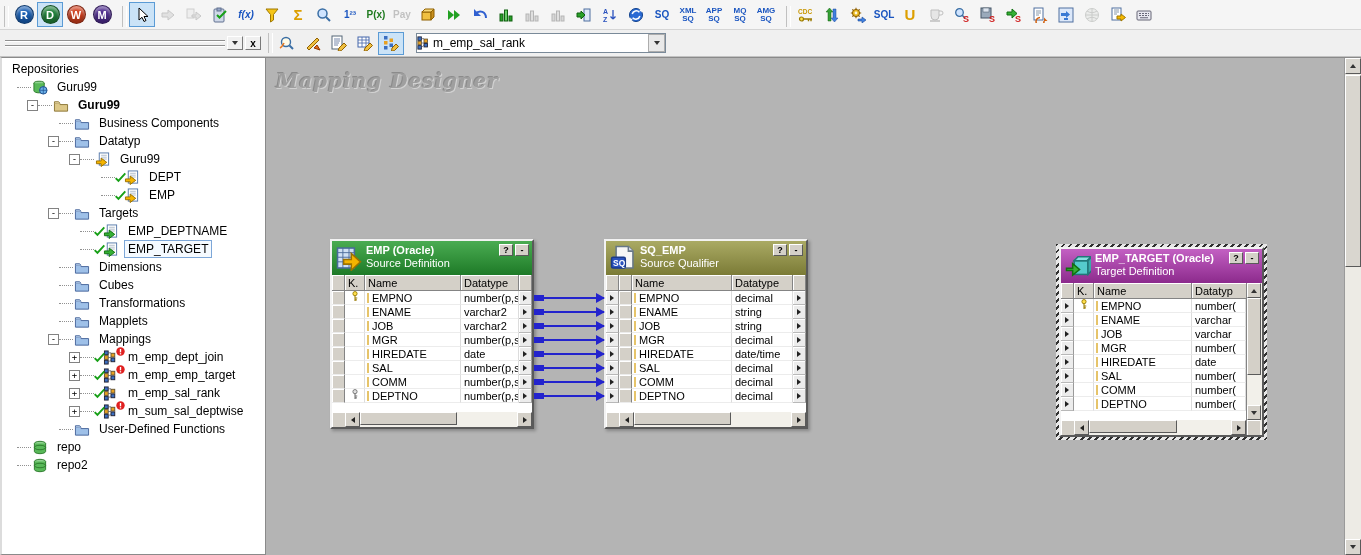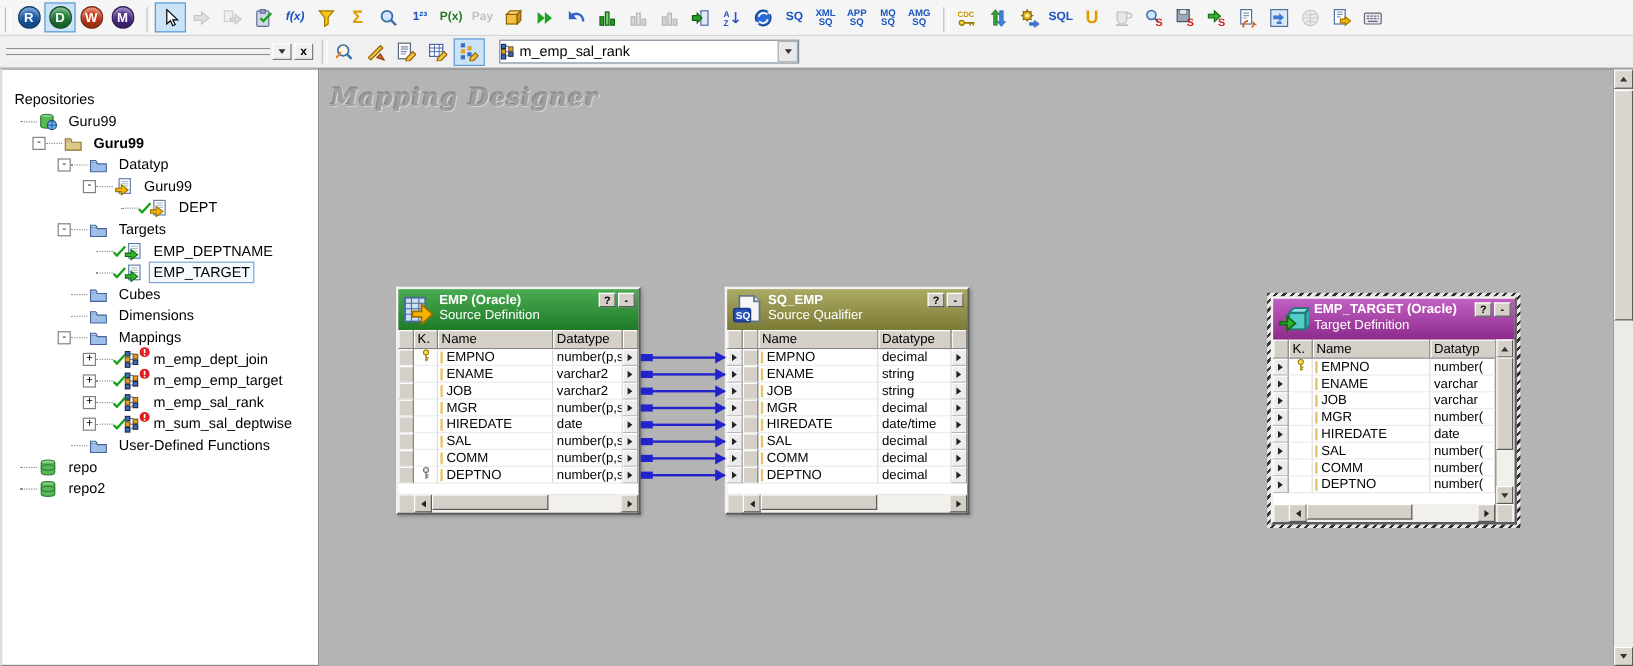"Repositories" .tree { padding-top: 16px -> 2px }
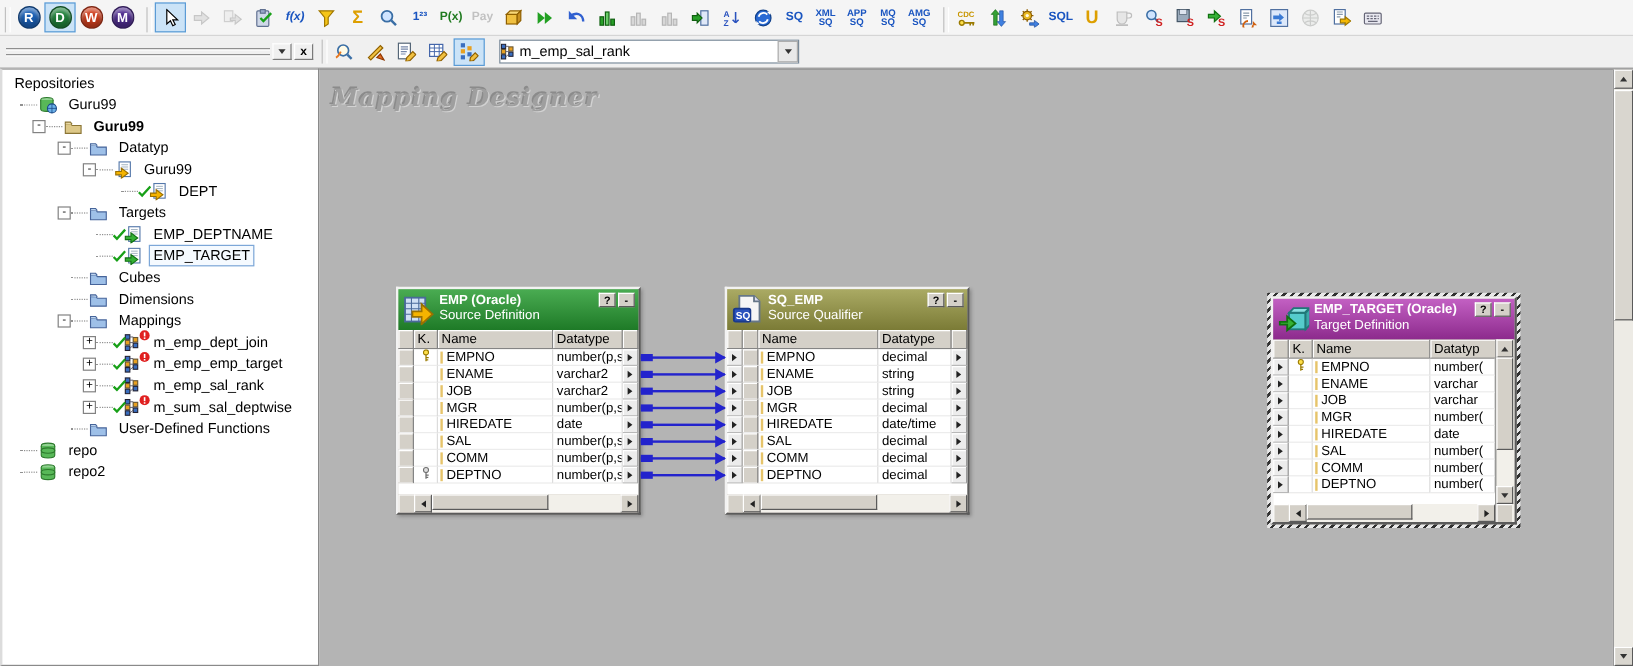"Business Components" div.tree-row { html: none -> <div> <span></span> <span></span> <span> <svg> <path></path> <path></path> </svg> </span> <span>Business Components</span> </div> }
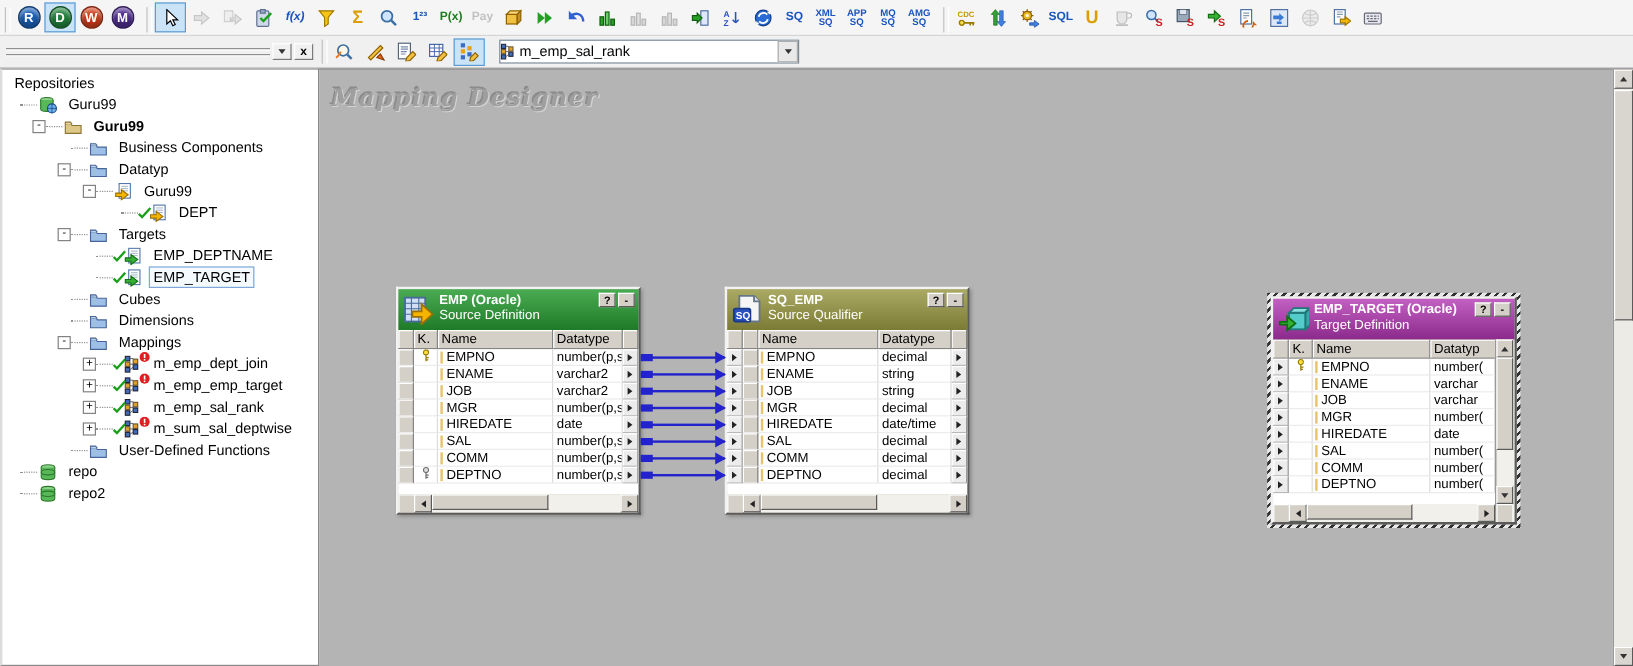"EMP" div.tree-row { html: none -> <div> <span></span> <span></span> <span><svg> <path></path> </svg></span> <span> <svg> <rect></rect> <path></path> <path></path> </svg> </span> <span>EMP</span> </div> }
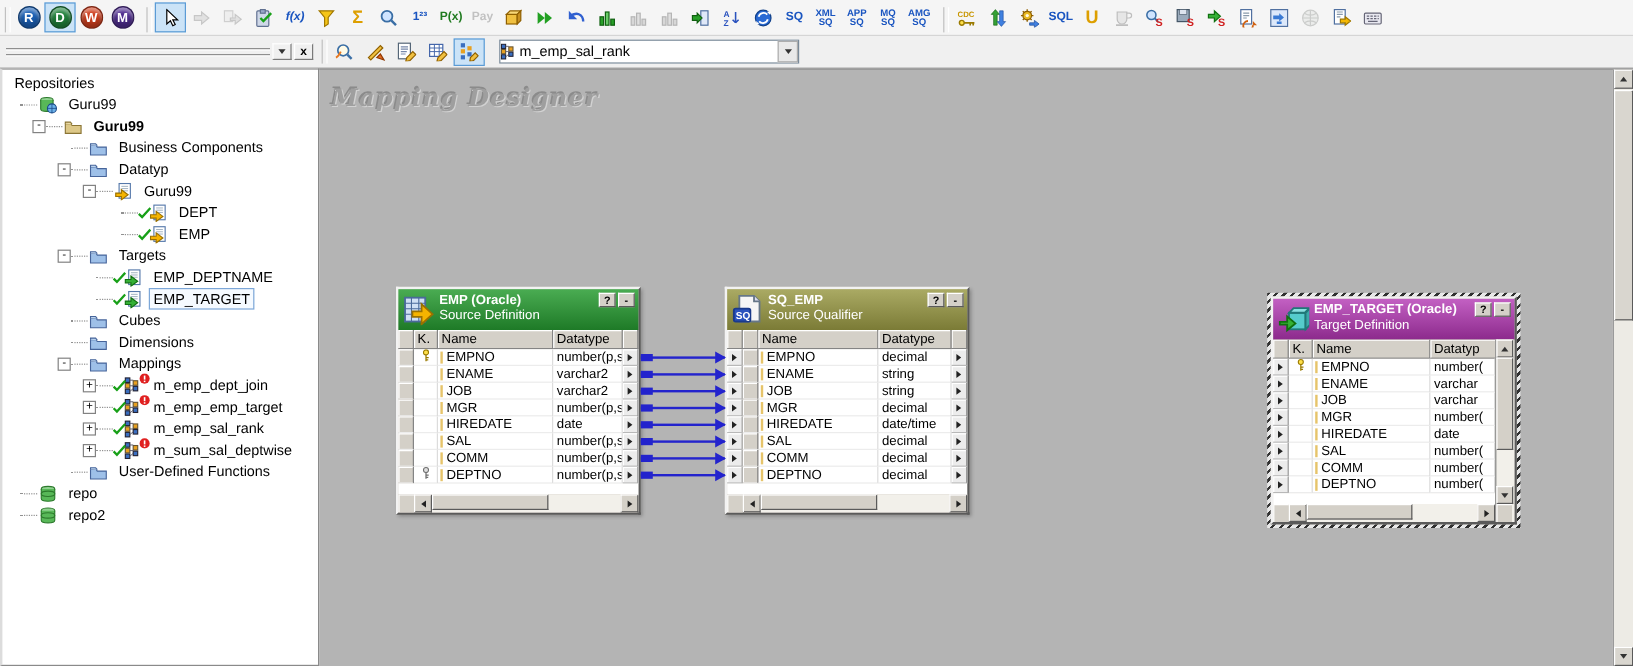"Cubes" div.tree-row { order: before "Dimensions" -> after "Dimensions" }
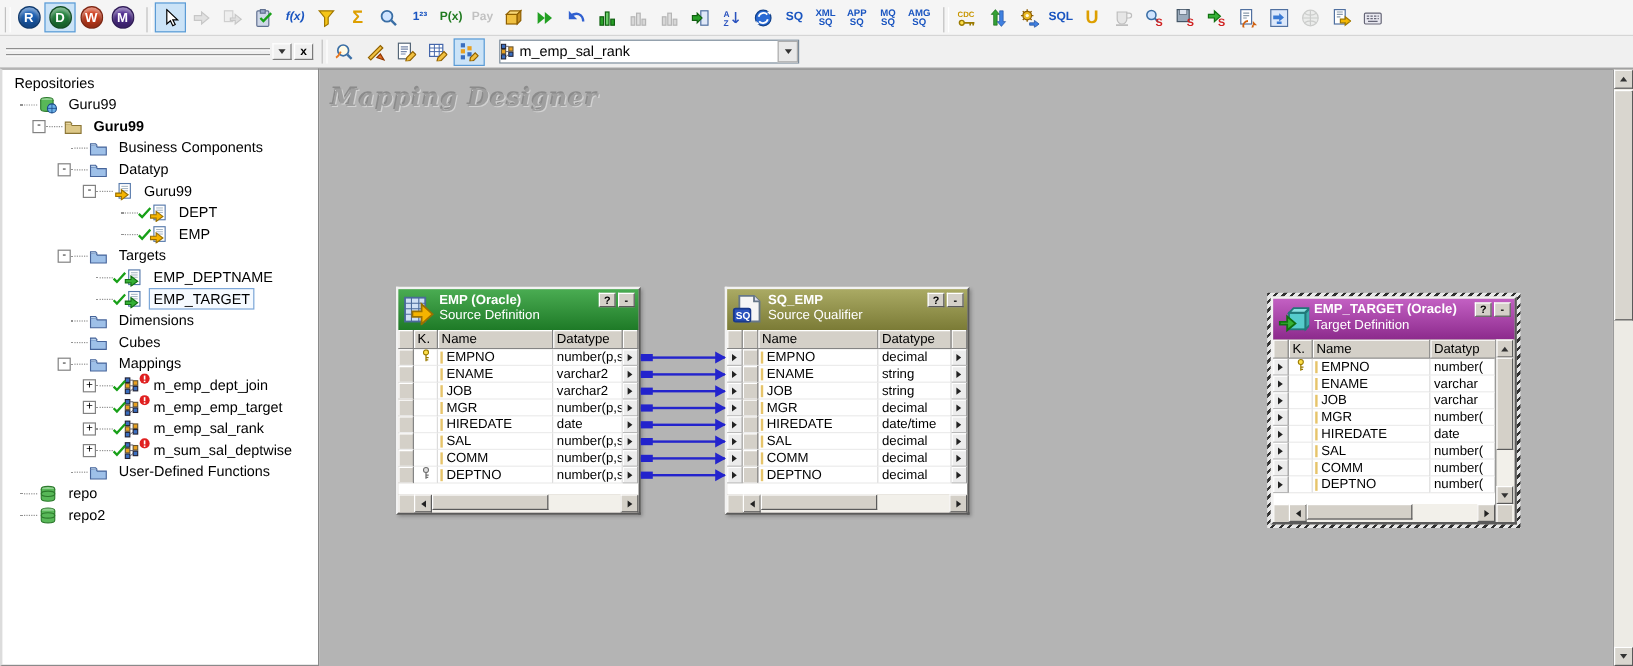"Transformations" div.tree-row { html: none -> <div> <span></span> <span></span> <span> <svg> <path></path> <path></path> </svg> </span> <span>Transformations</span> </div> }
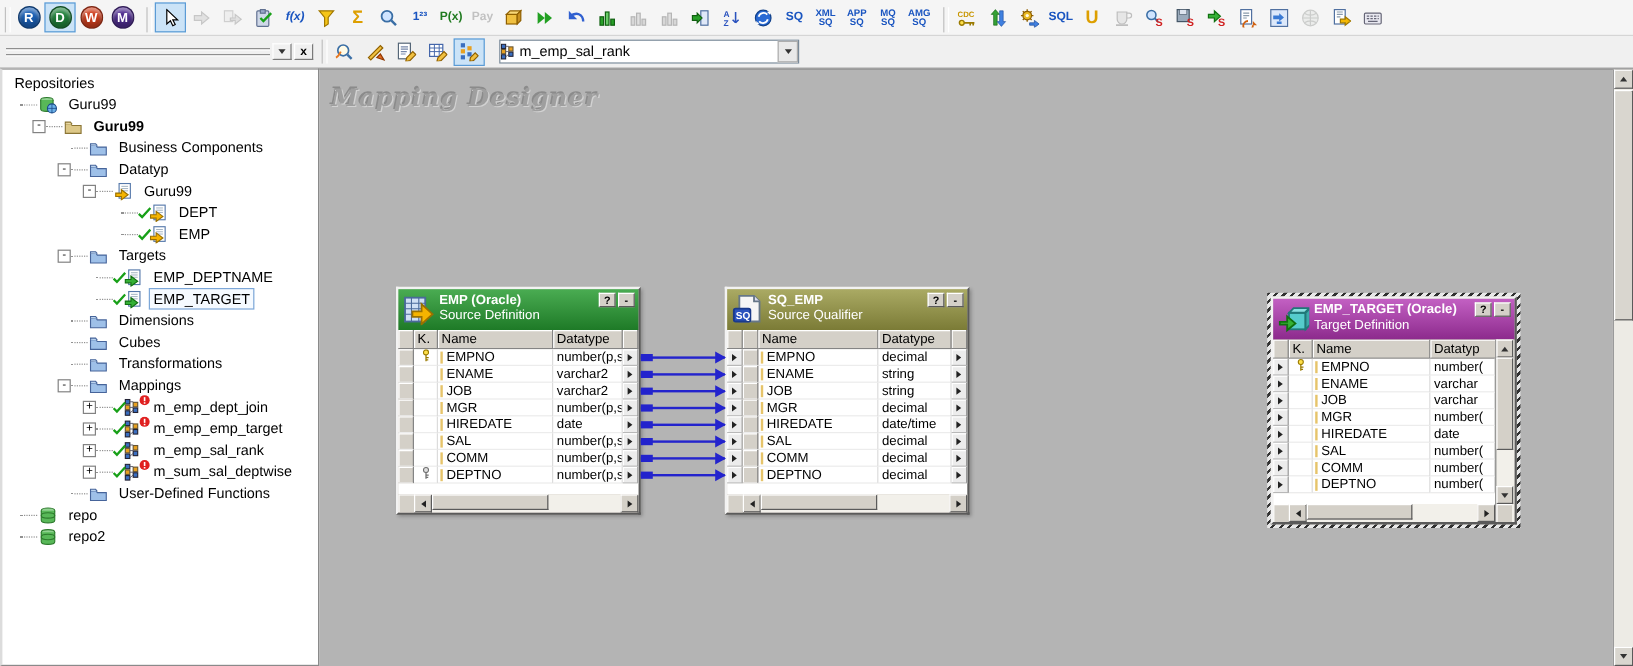"Mapplets" div.tree-row { html: none -> <div> <span></span> <span></span> <span> <svg> <path></path> <path></path> </svg> </span> <span>Mapplets</span> </div> }
